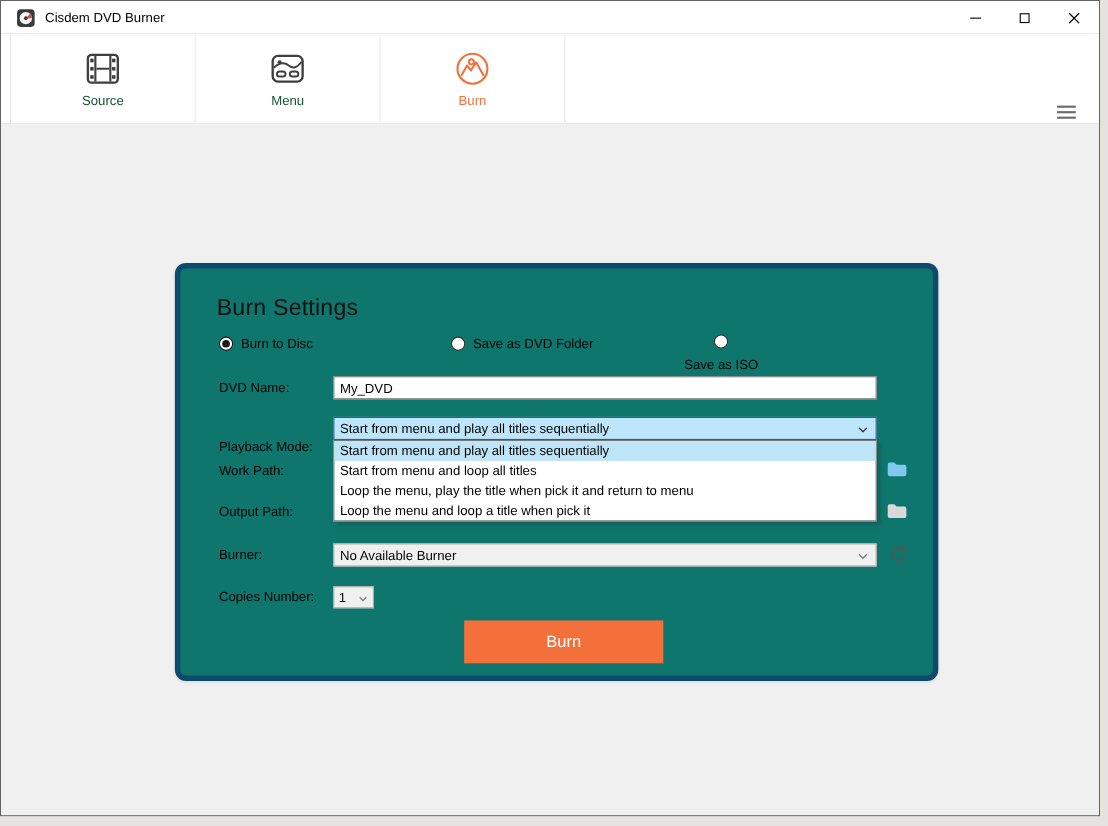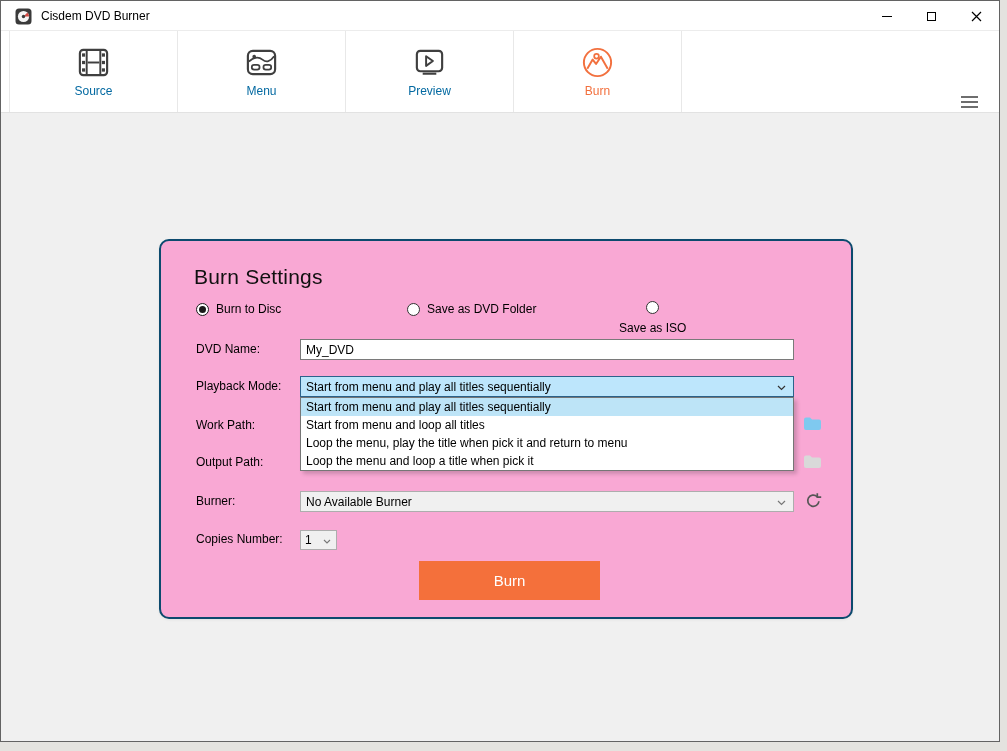"Source" .tab-label { color: #0369a1 -> #14532d }
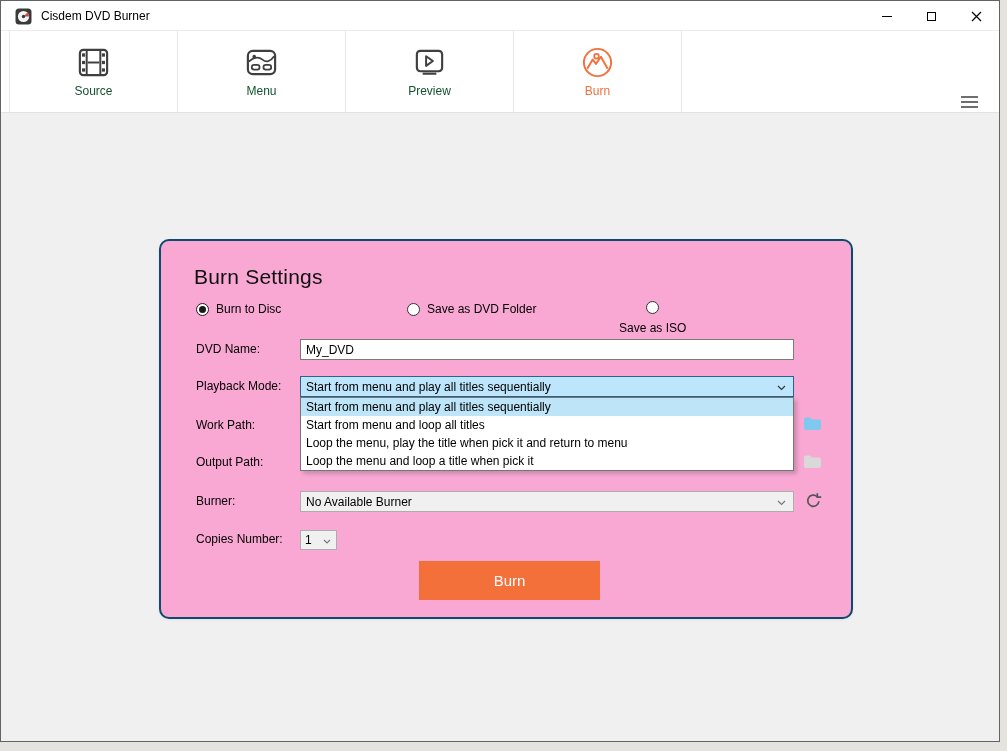"Preview" div.tab { html: <div> <svg> <rect></rect> <path></path> <line></line> </svg> <span>Preview</span> </div> -> none }
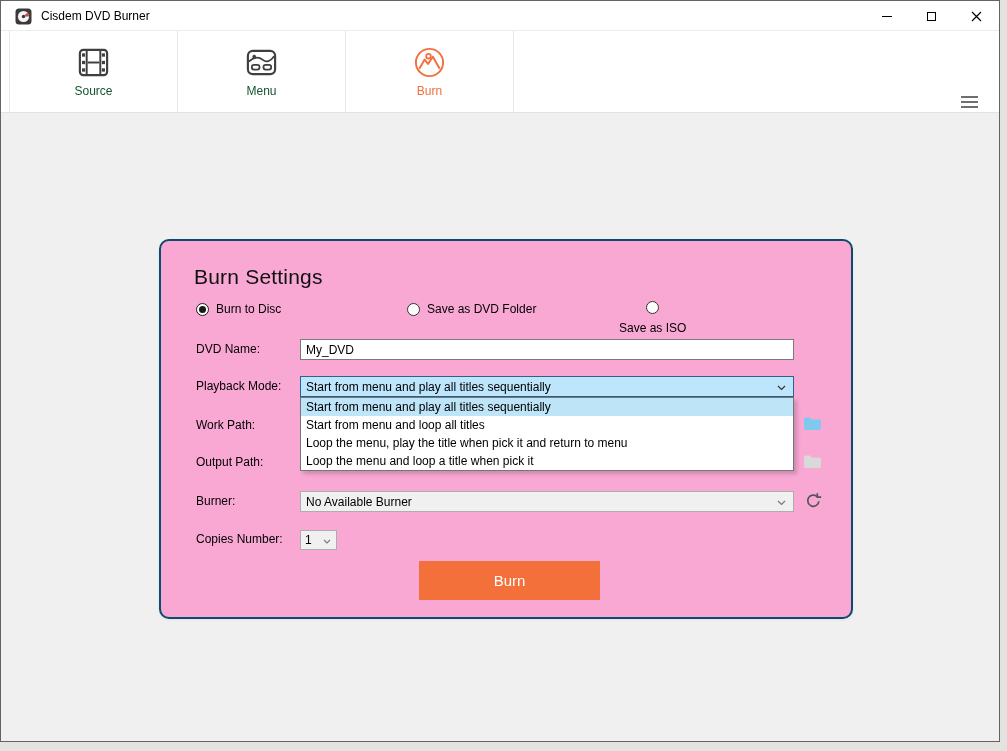"Burn Settings" .card { background: #f9a8d4 -> #0f766e; border: 2px solid #0c4a6e -> 5px solid #0c4a6e }
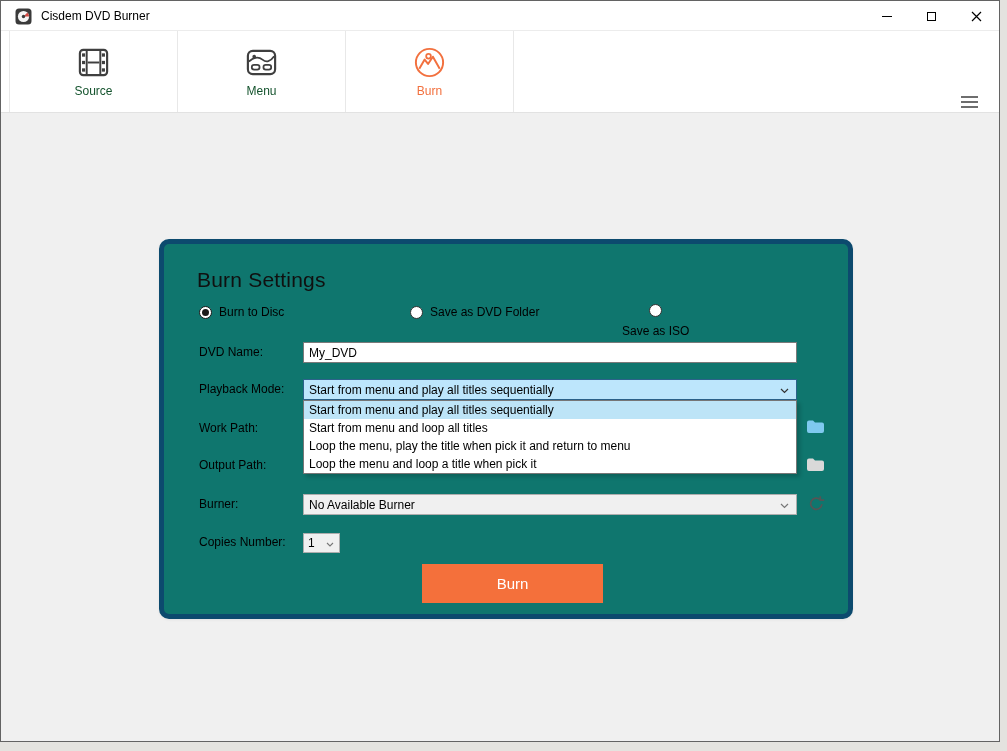"Playback Mode:" span.field-label { top: 137px -> 154px }
